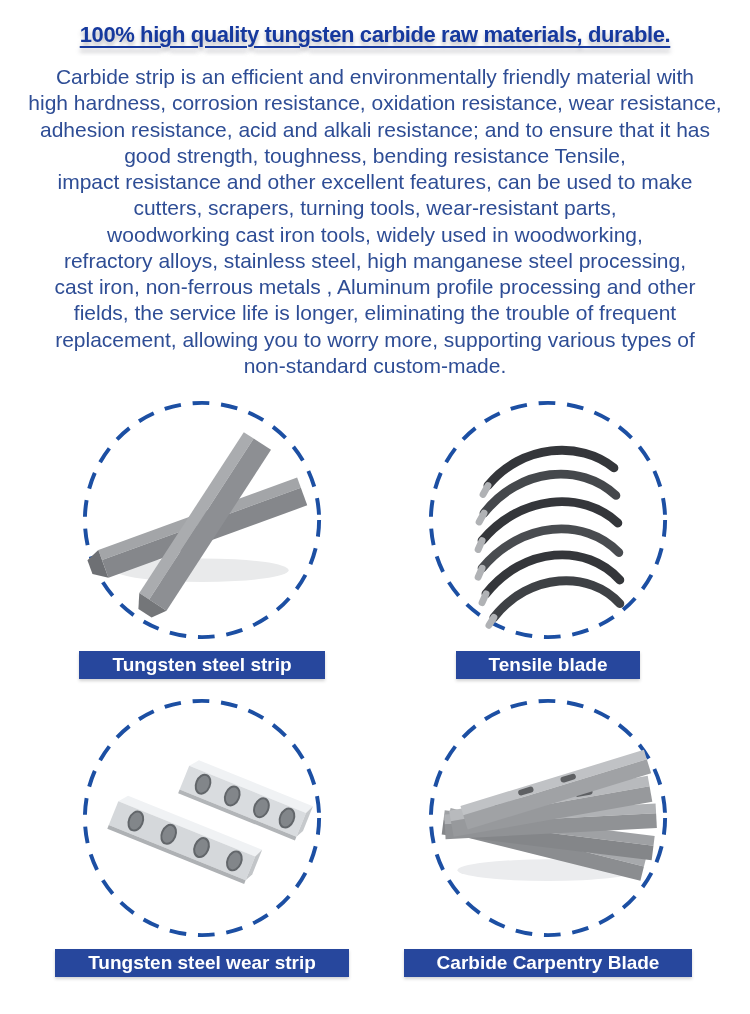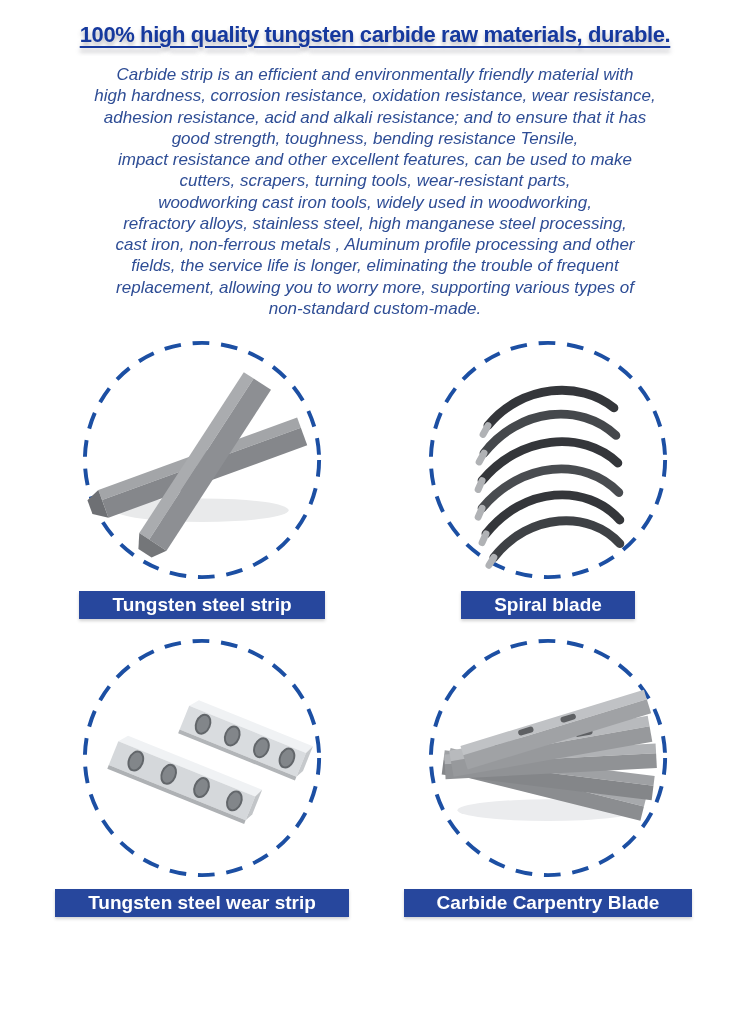"Carbide strip is an efficient" .intro { font-size: 17px -> 21px; font-style: italic -> none }
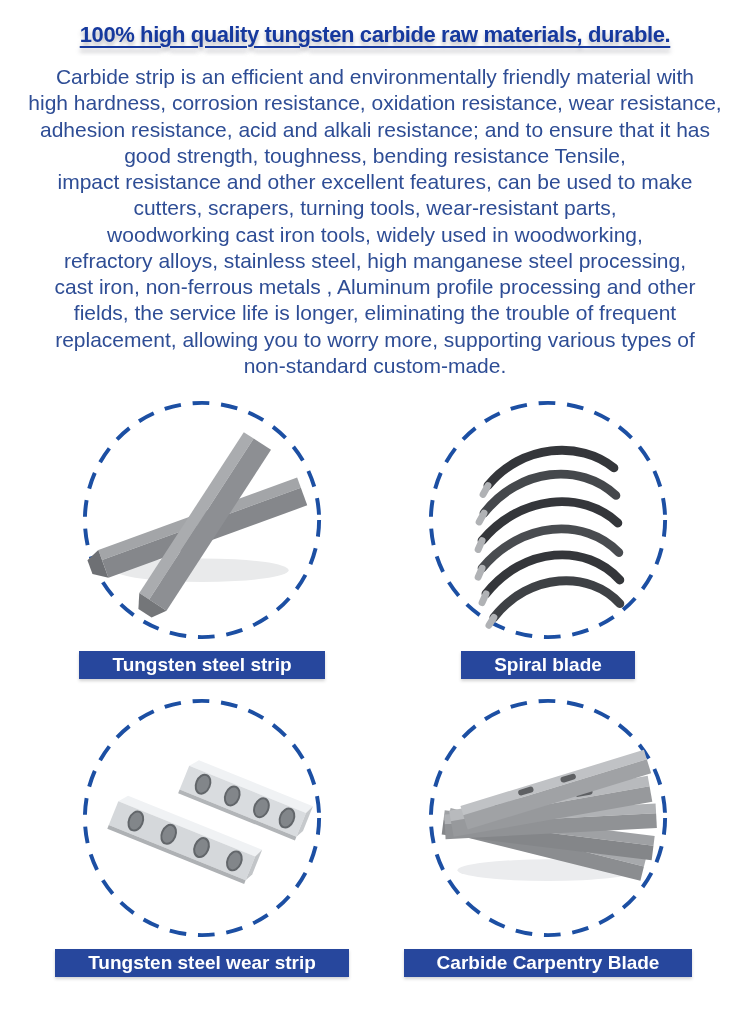"Spiral blade" figcaption.plabel { text: Spiral -> Tensile }
